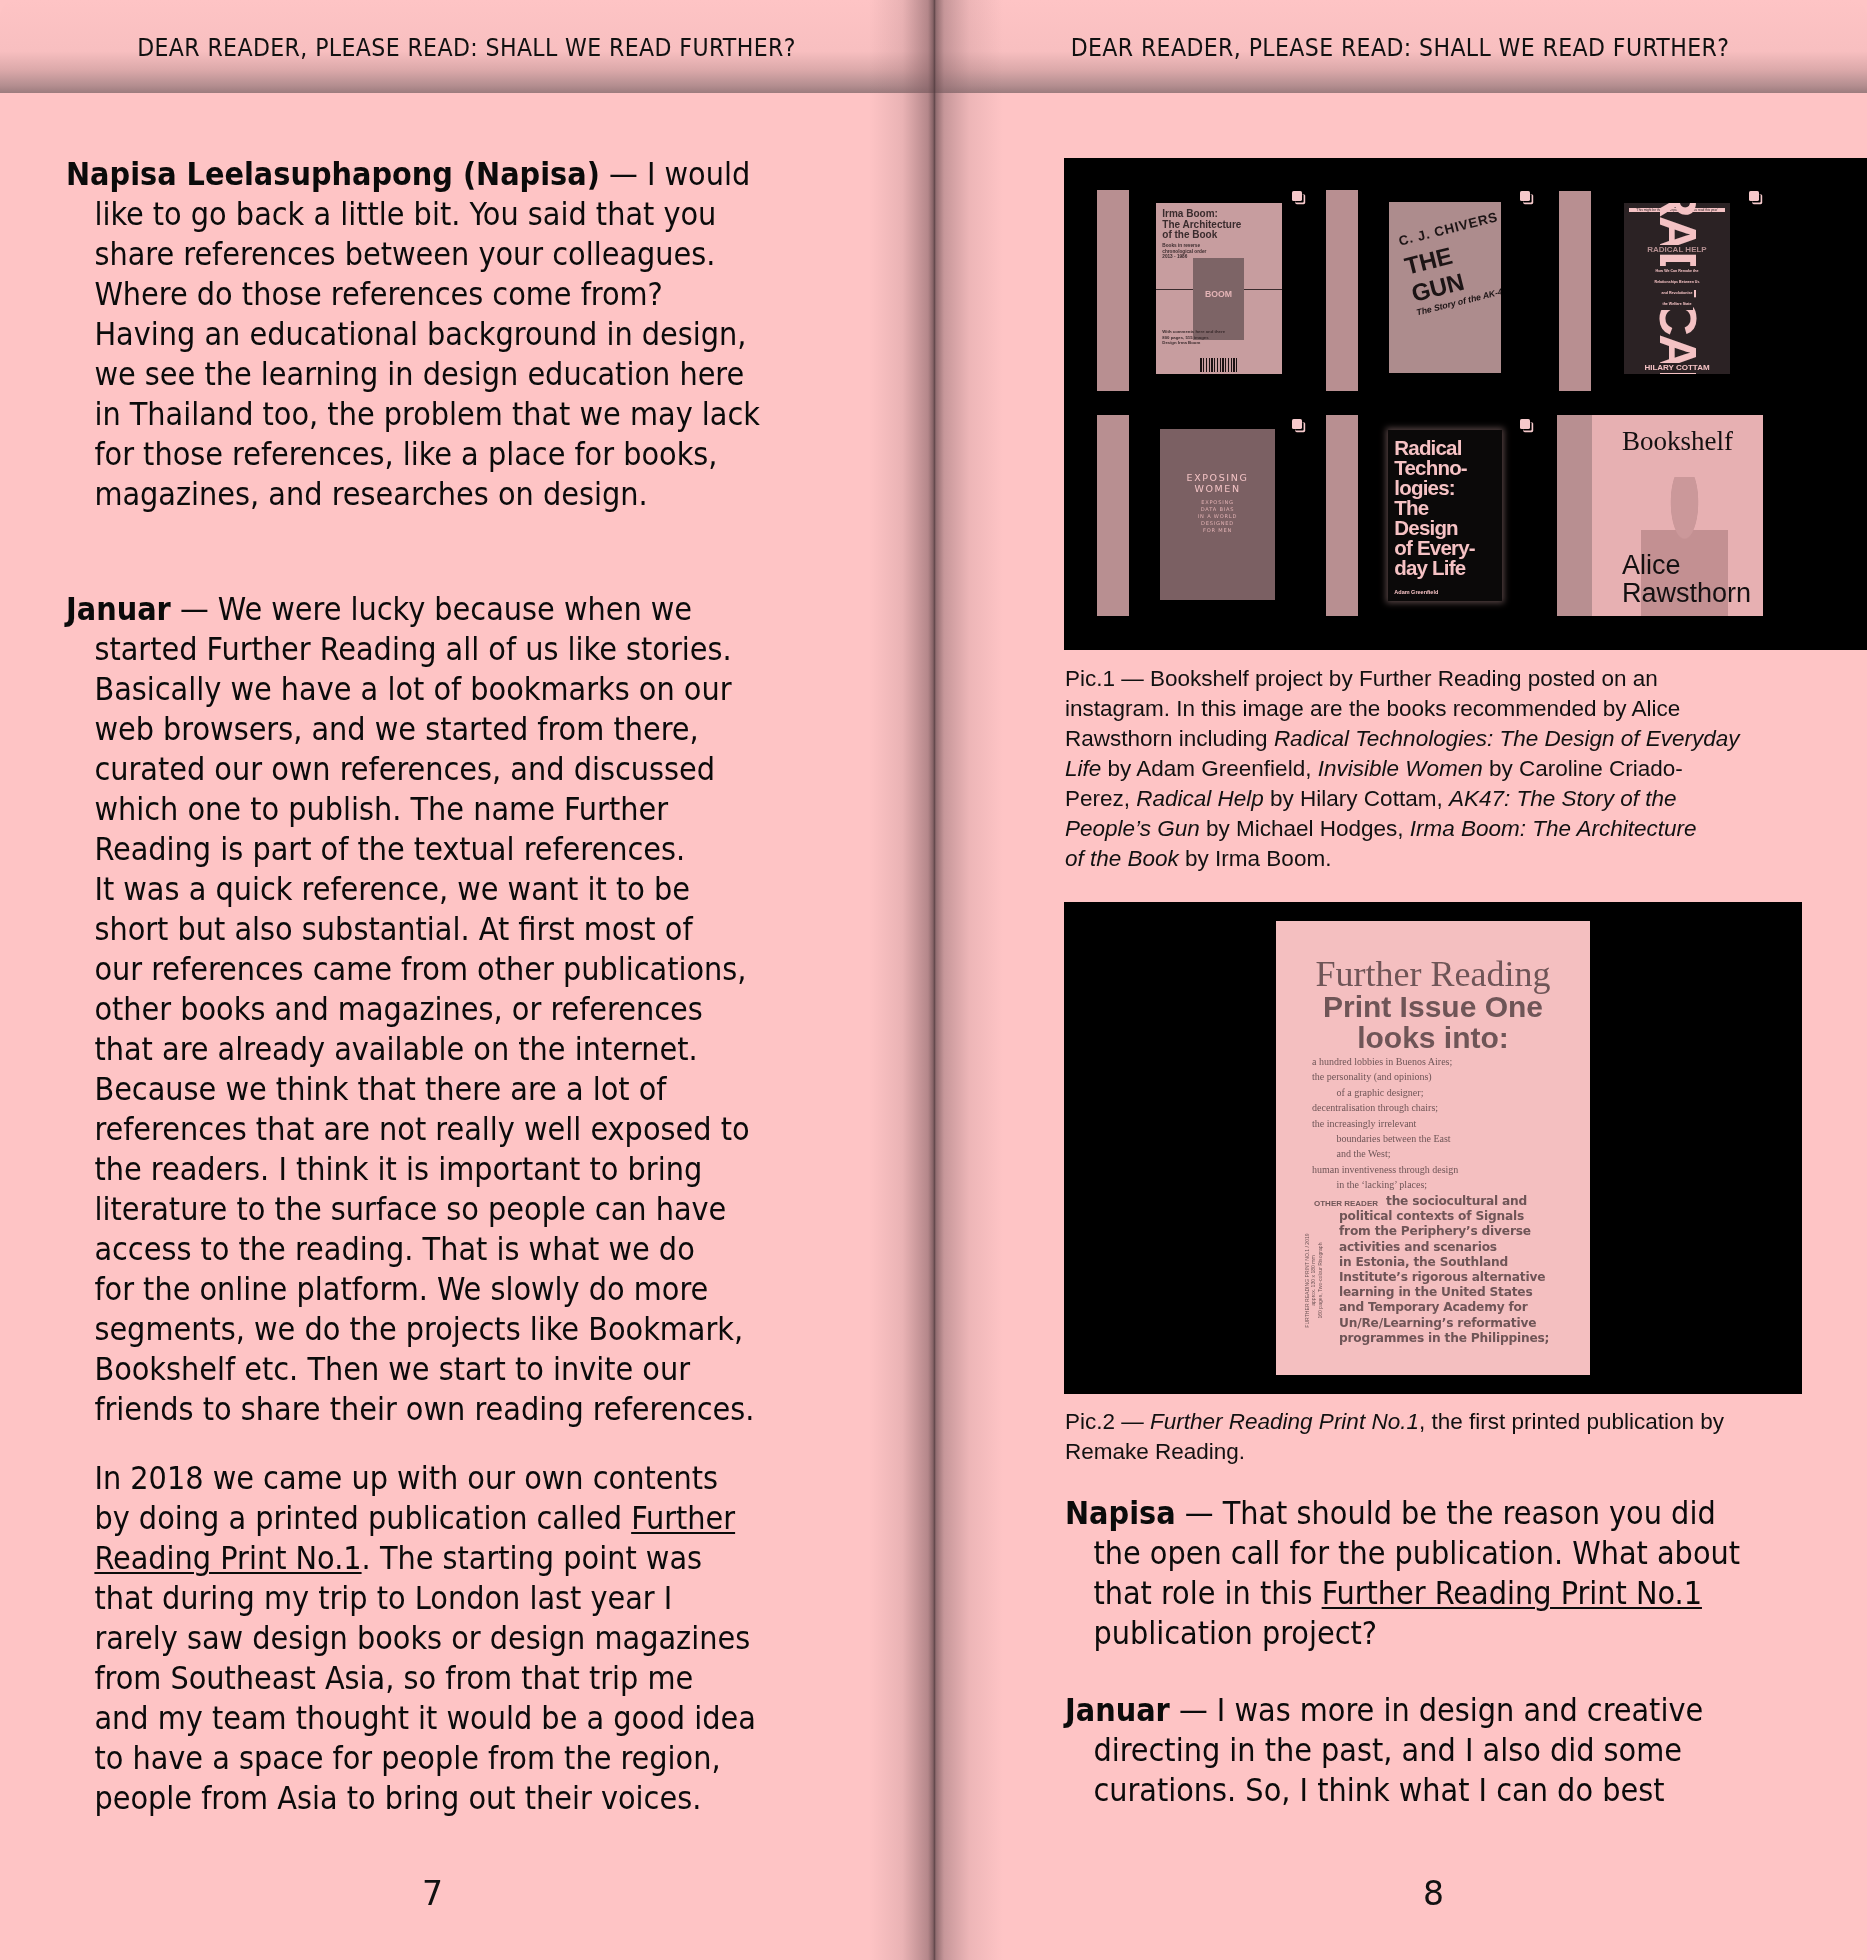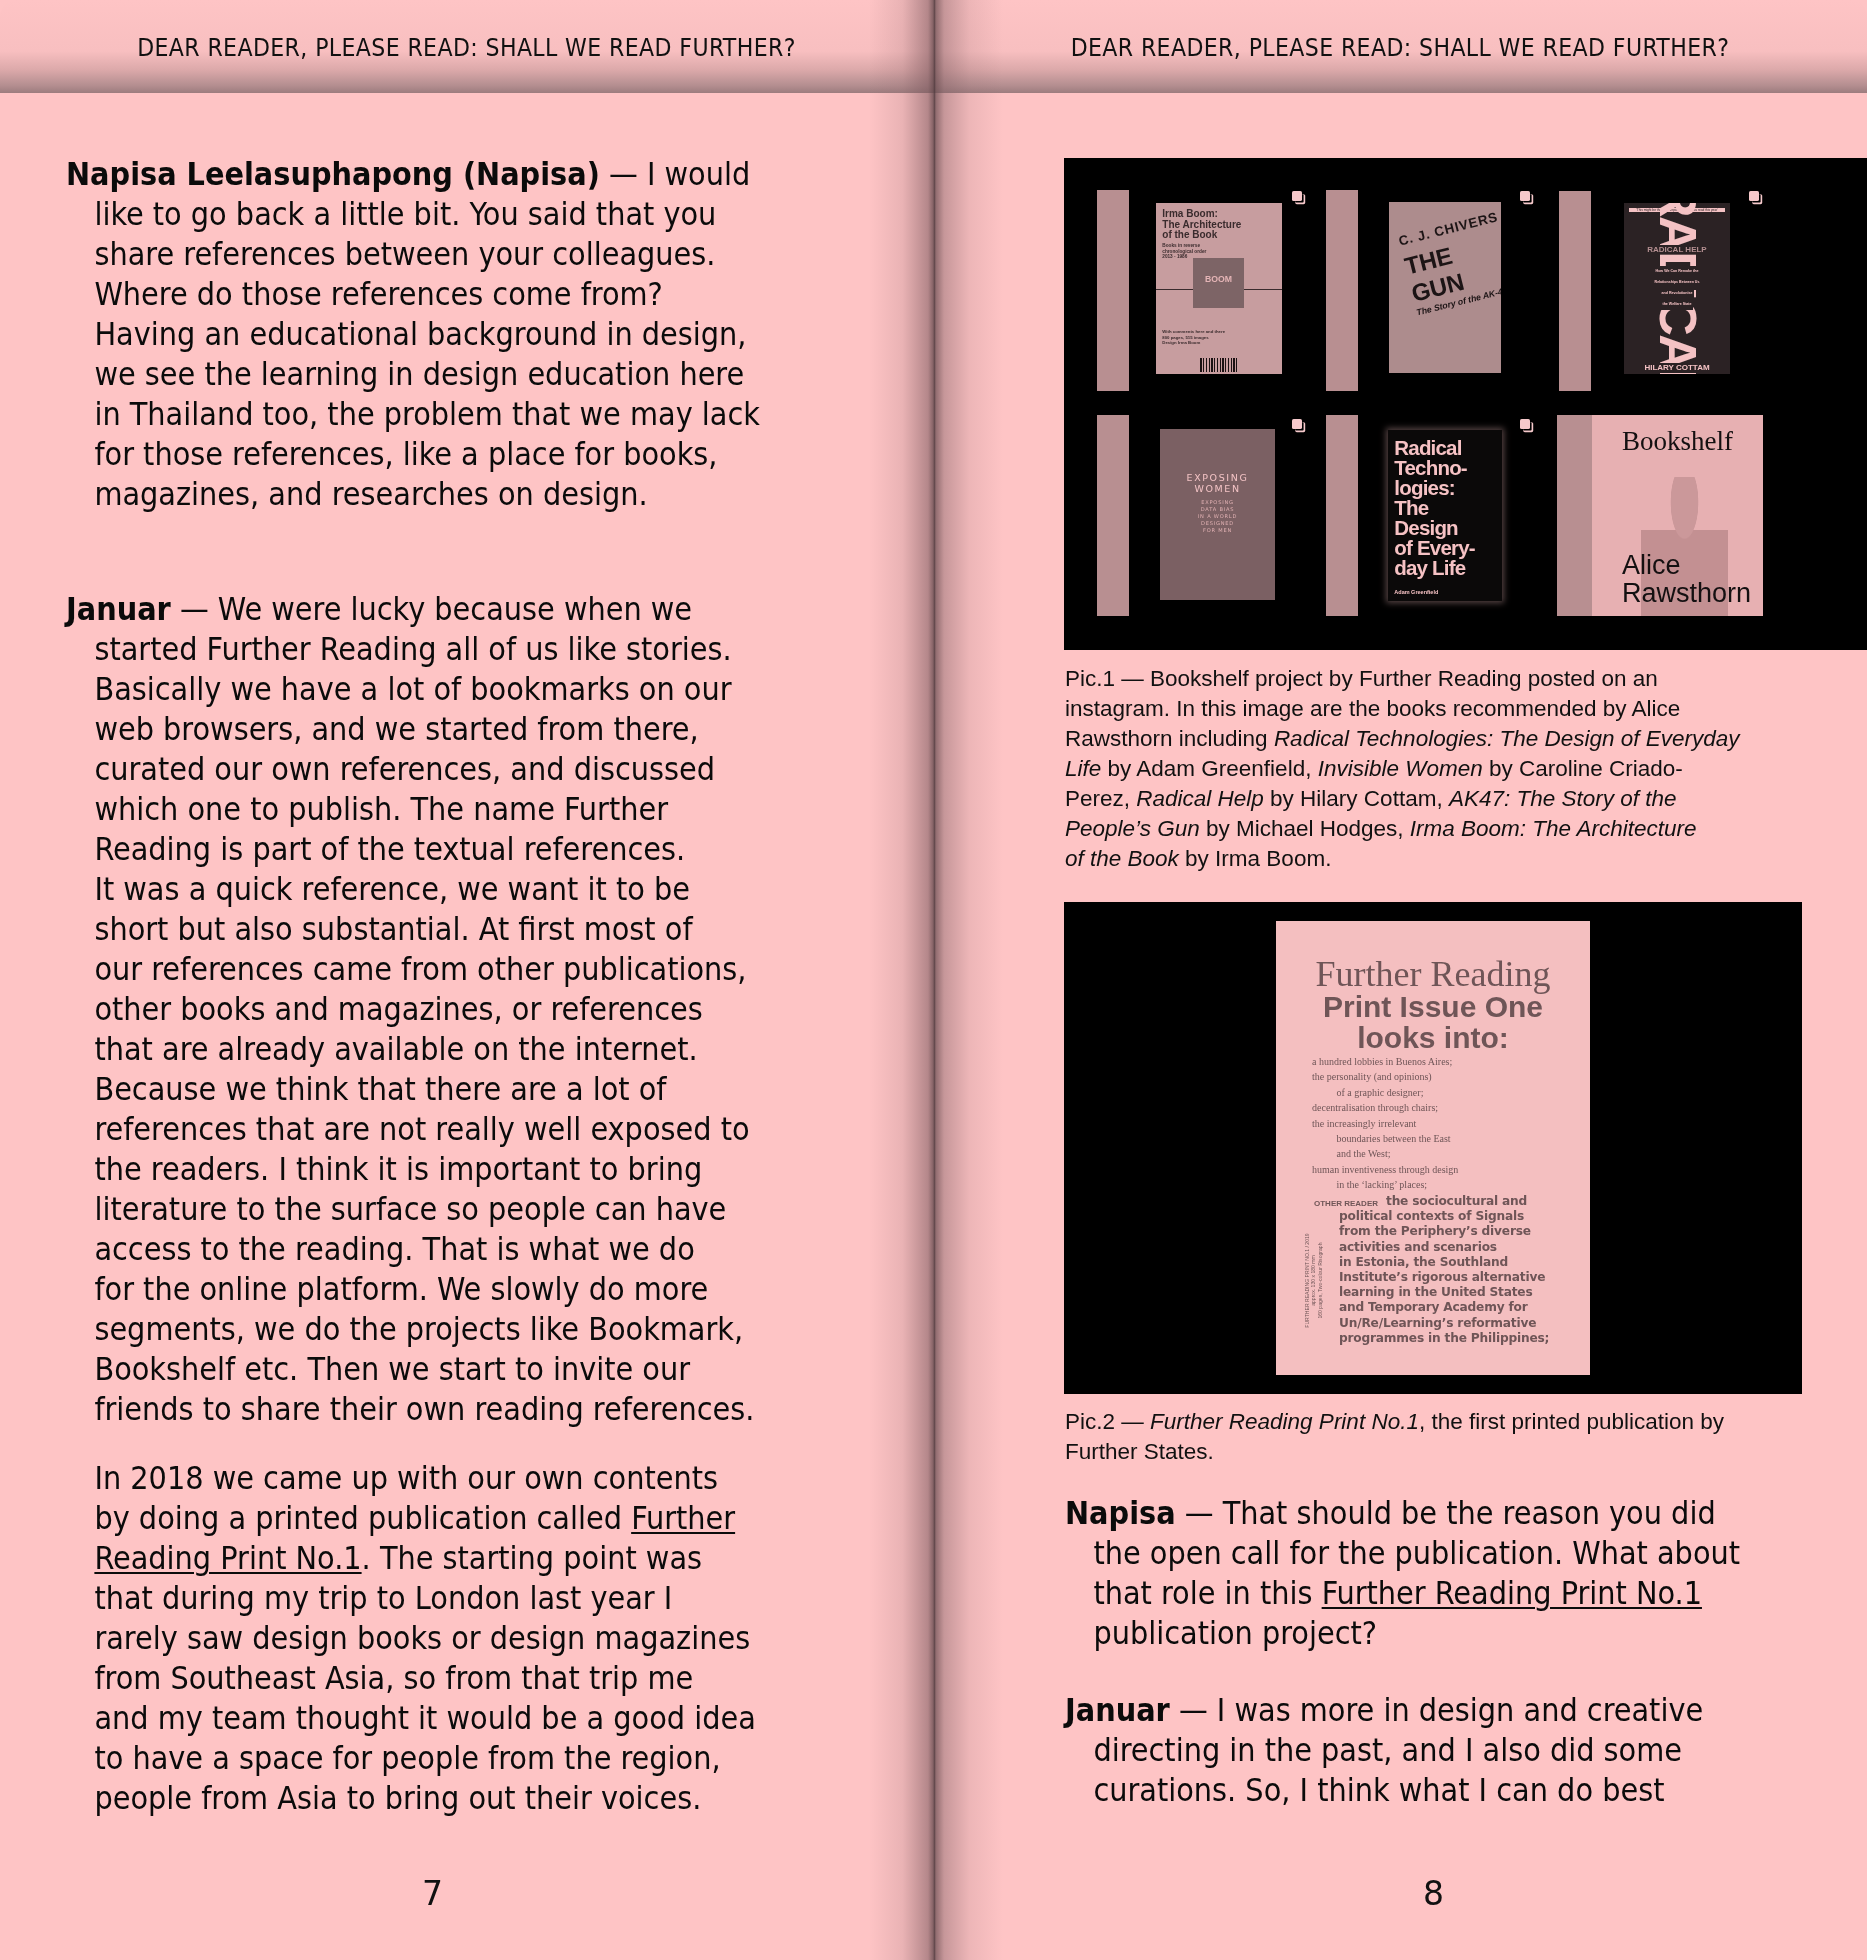"BOOM" div { height: 50px -> 82px; padding-top: 16px -> 31px }
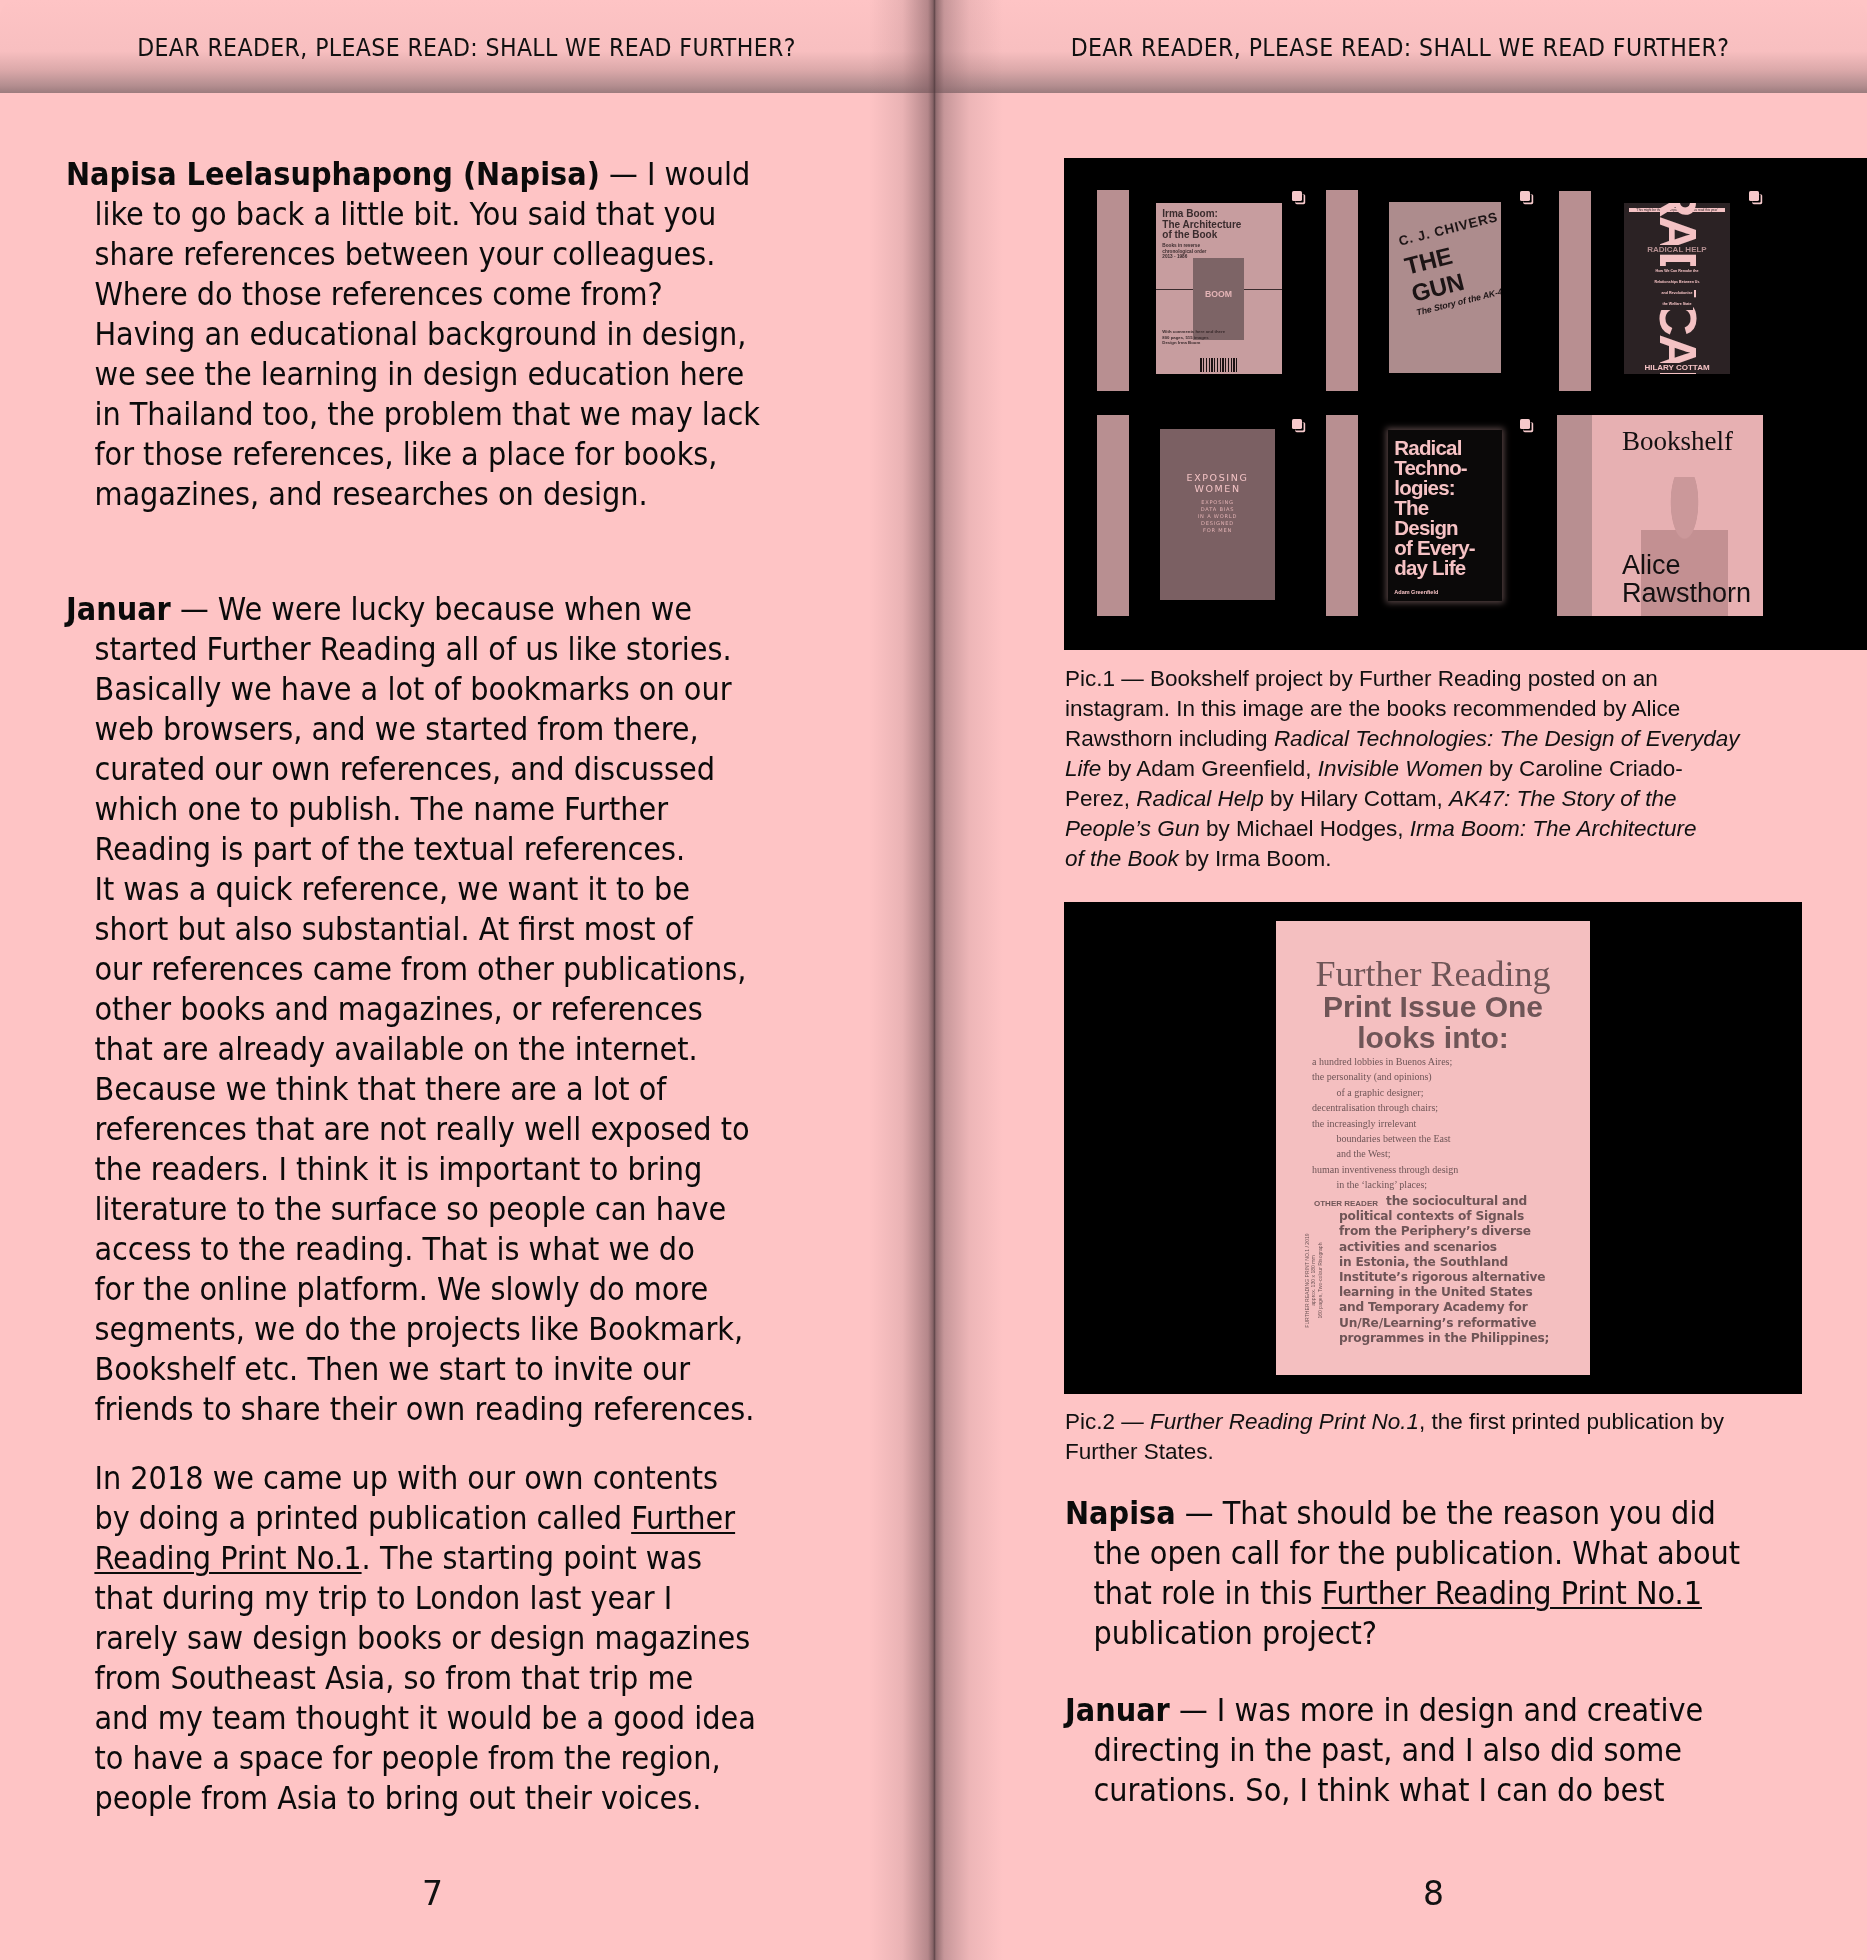"Further States." span { text: Further States -> Remake Reading }
